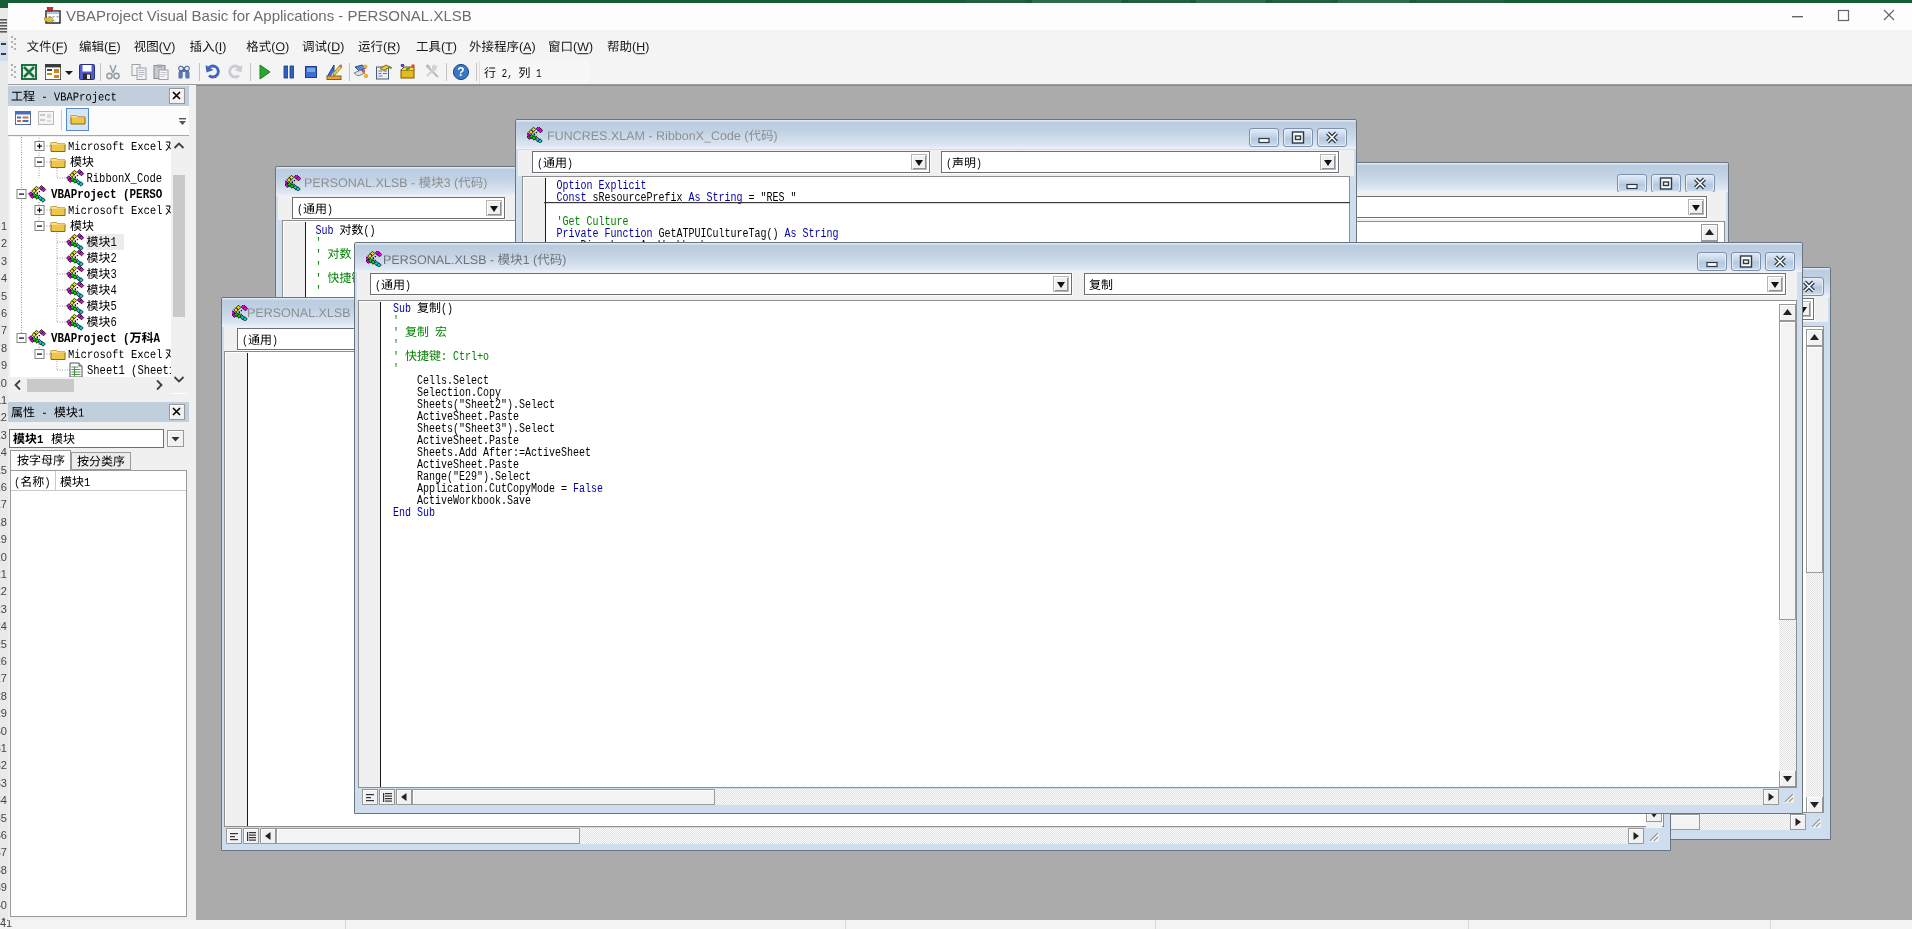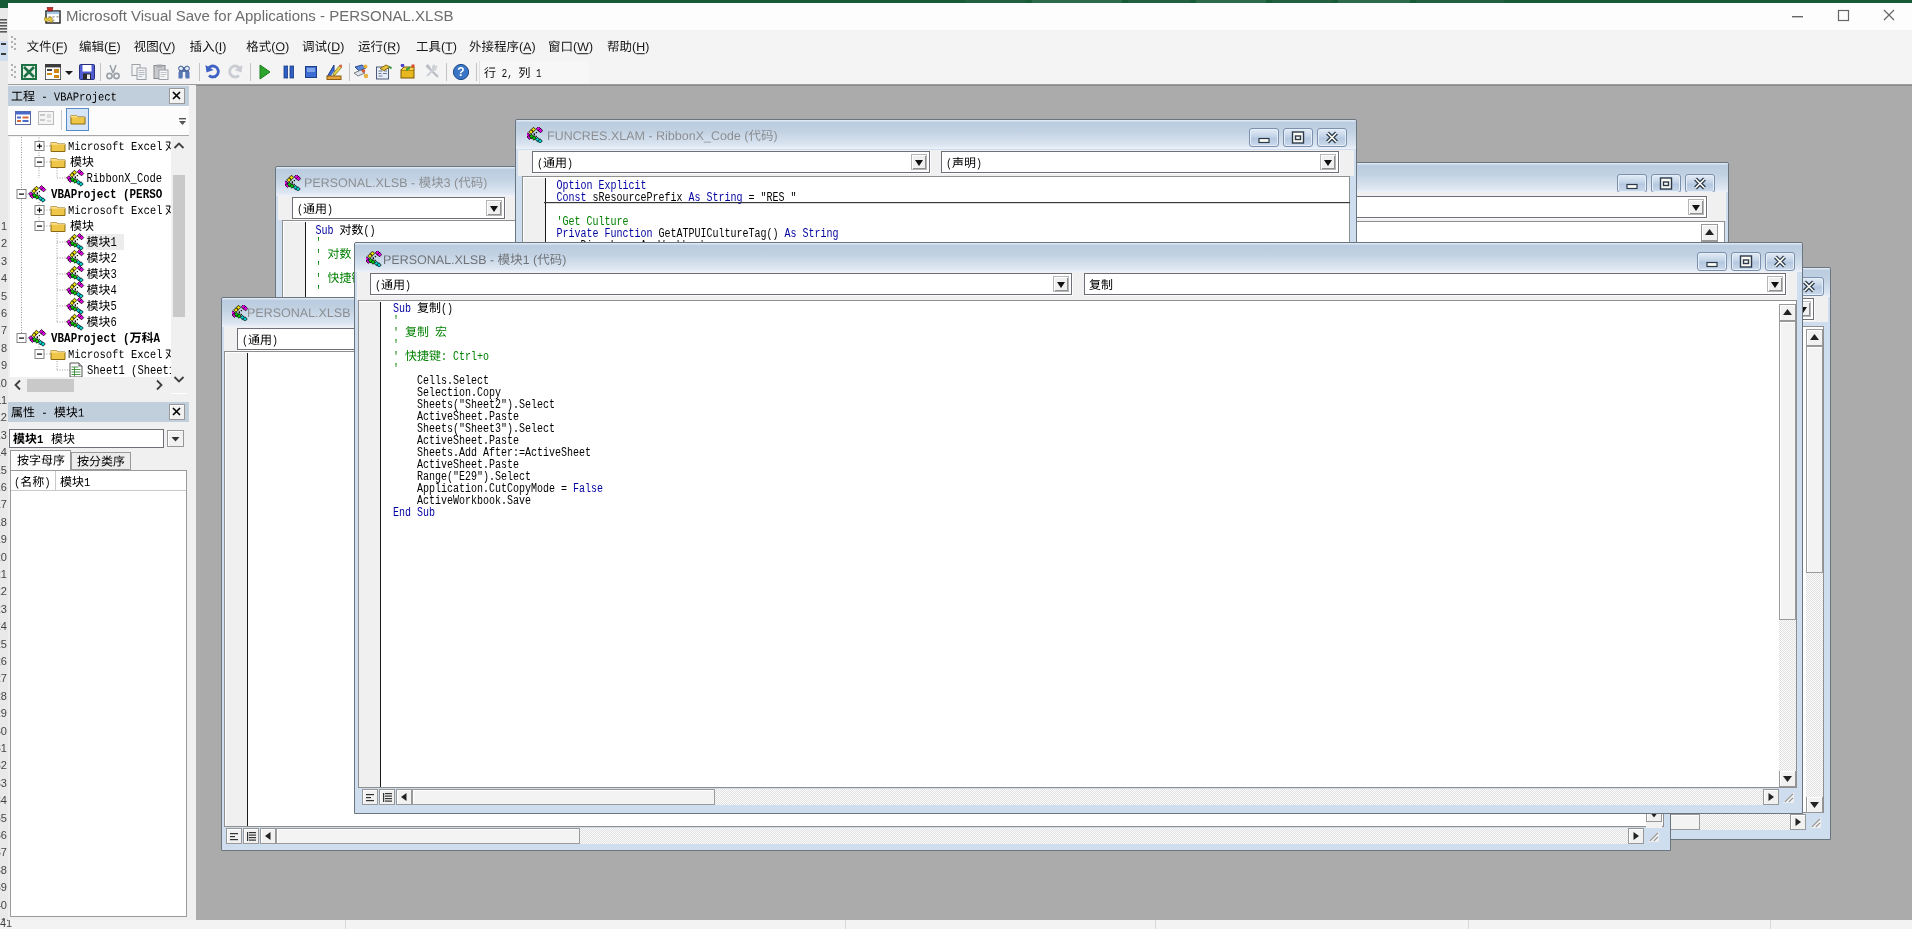"Microsoft Visual Save for Applications" div.abs { text: Microsoft Visual Save -> VBAProject Visual Basic }
